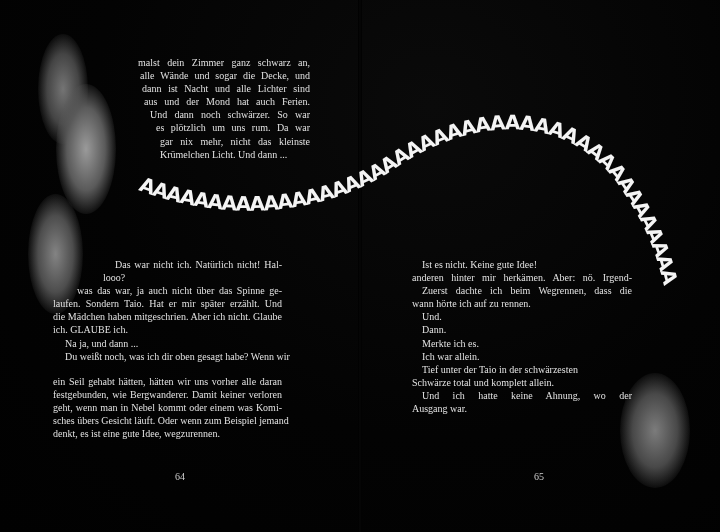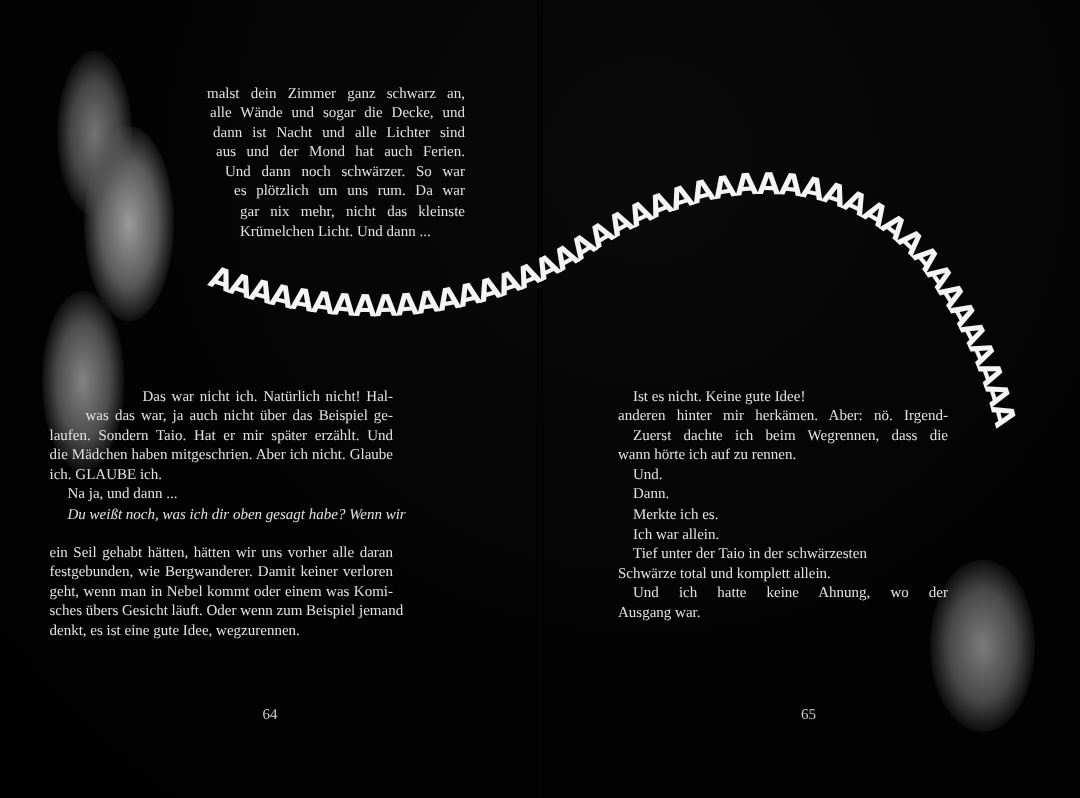"Das war nicht ich. Natürlich" #left-body { left: 33px -> 53px }
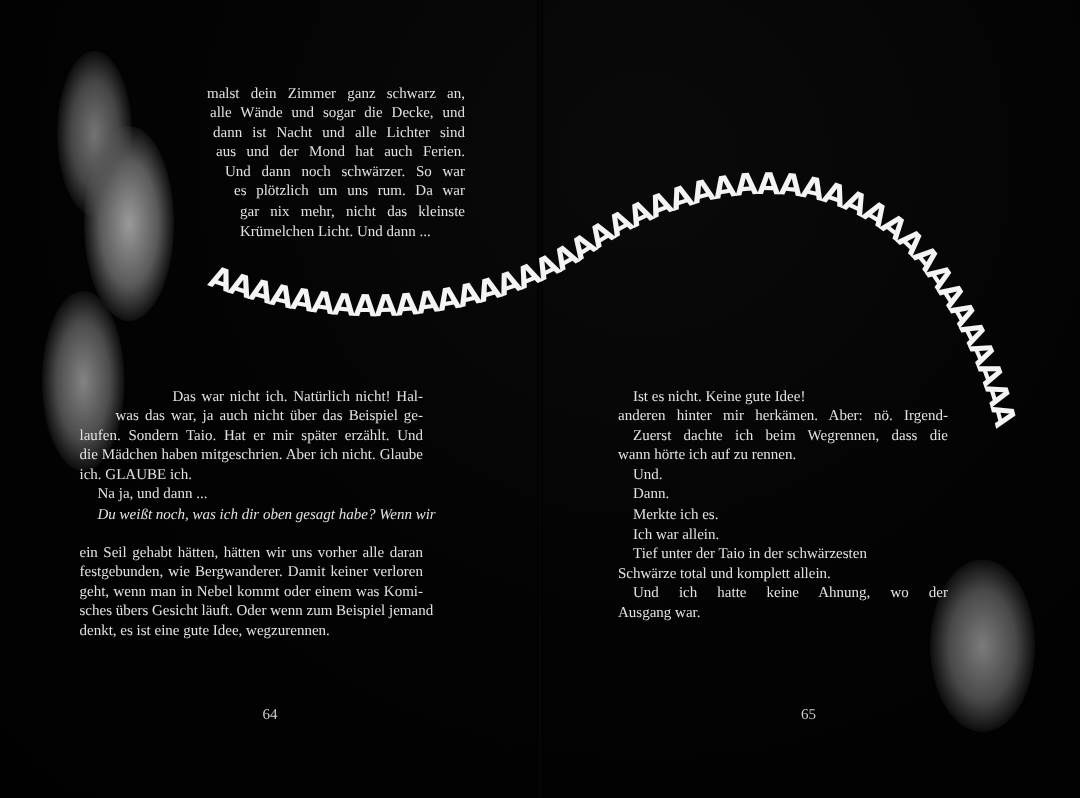"looo?" span.ln { html: none -> <span>looo?</span> }
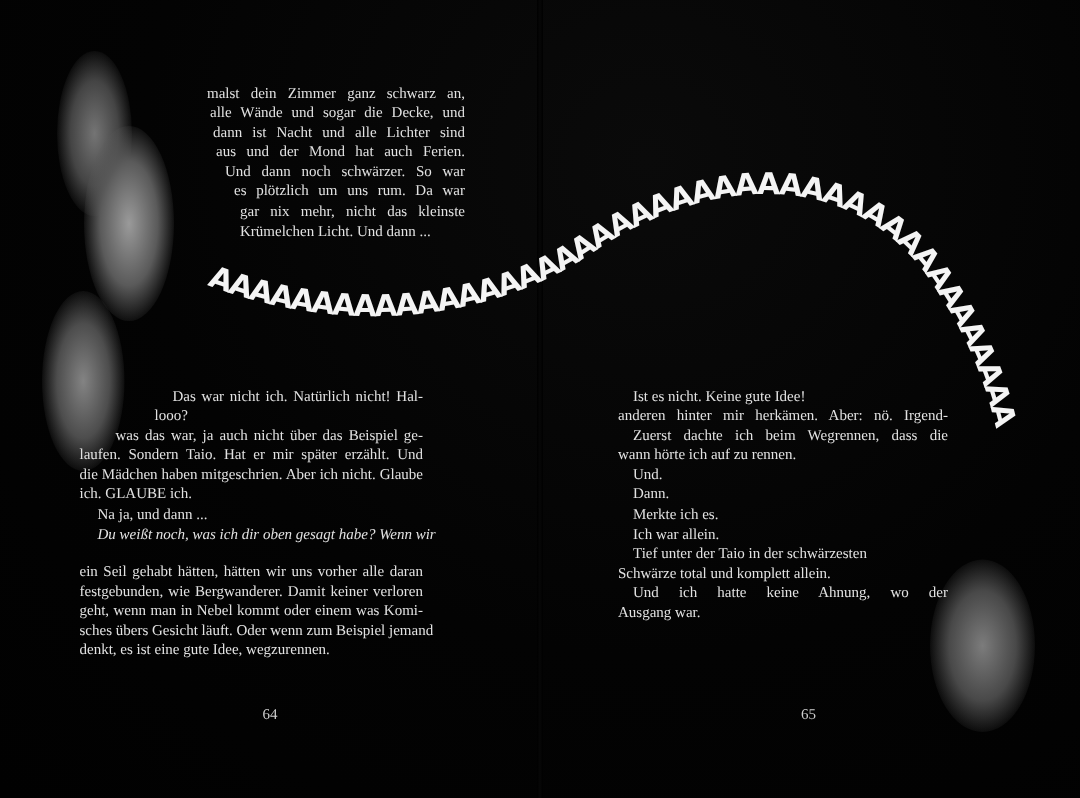"was das war, ja auch" span.ln { text: Beispiel -> Spinne }
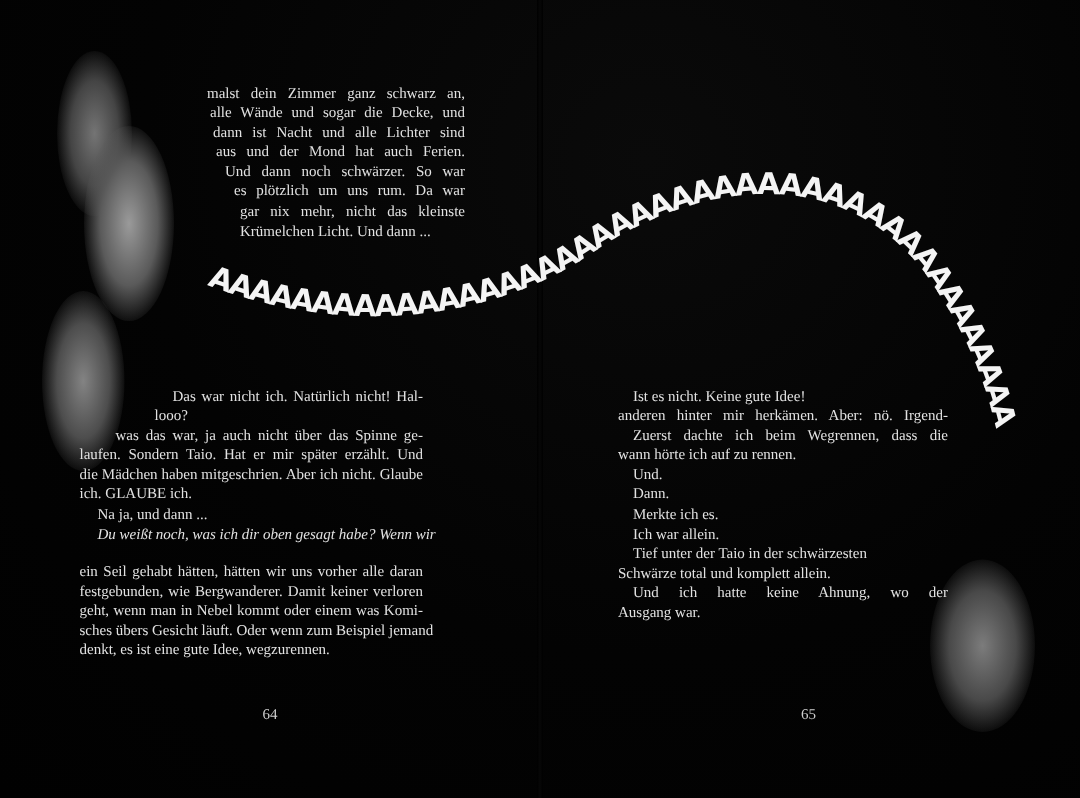"Du weißt noch, was ich" span.ln { font-style: italic -> none }
